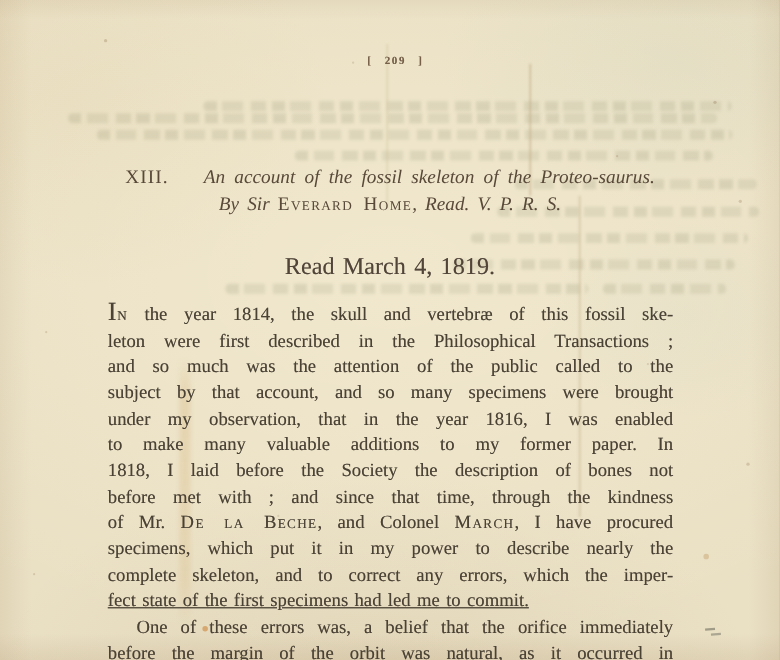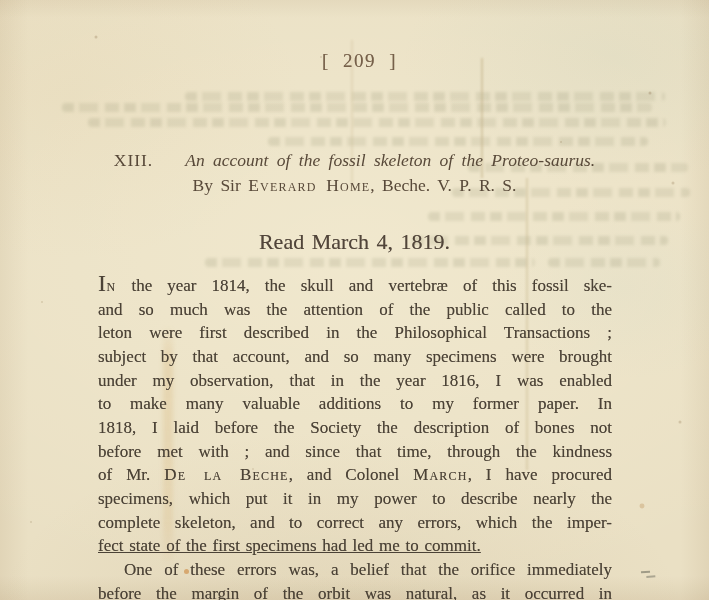"[ 209 ]" .page-number { font-size: 19px -> 10px; font-weight: none -> bold }
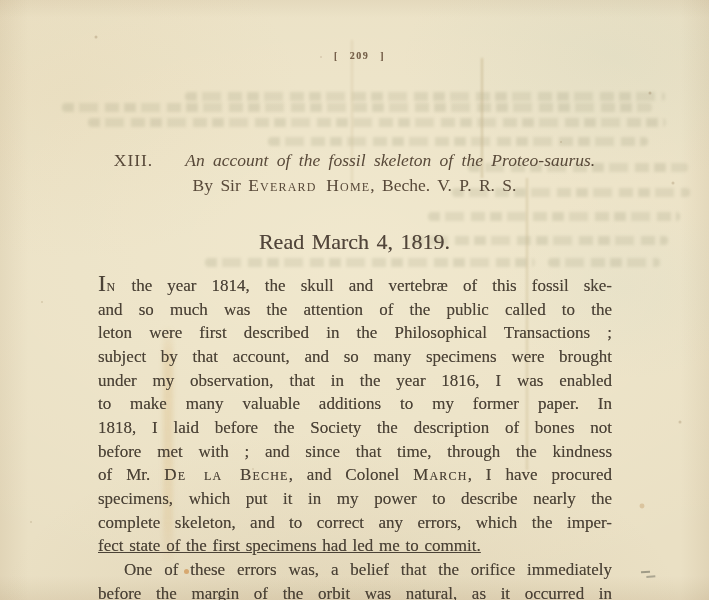"By Sir" .byline-it { font-style: none -> italic }
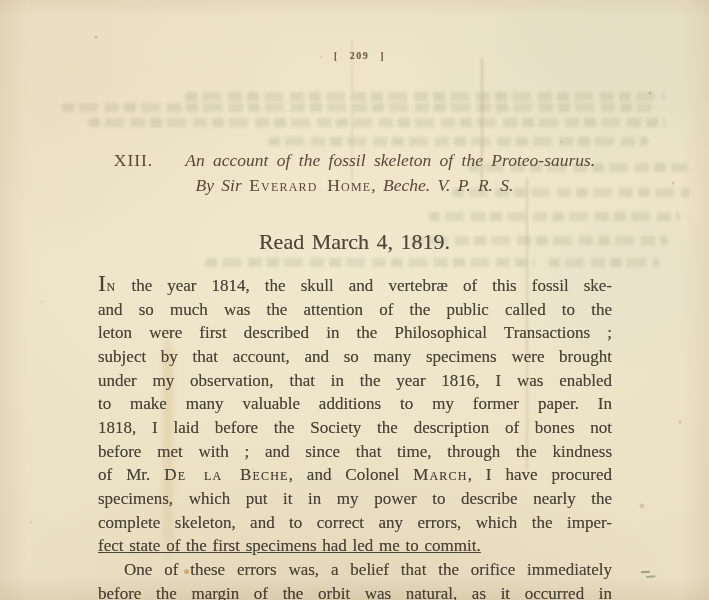", Beche. V. P. R." span.byline-it { text: Beche -> Read }
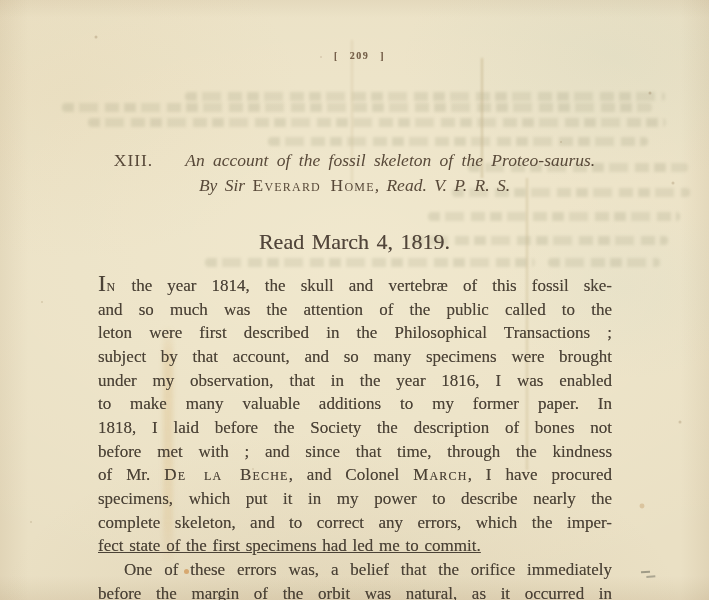"and so much was the" div.bline { order: before "leton were first described in" -> after "leton were first described in" }
